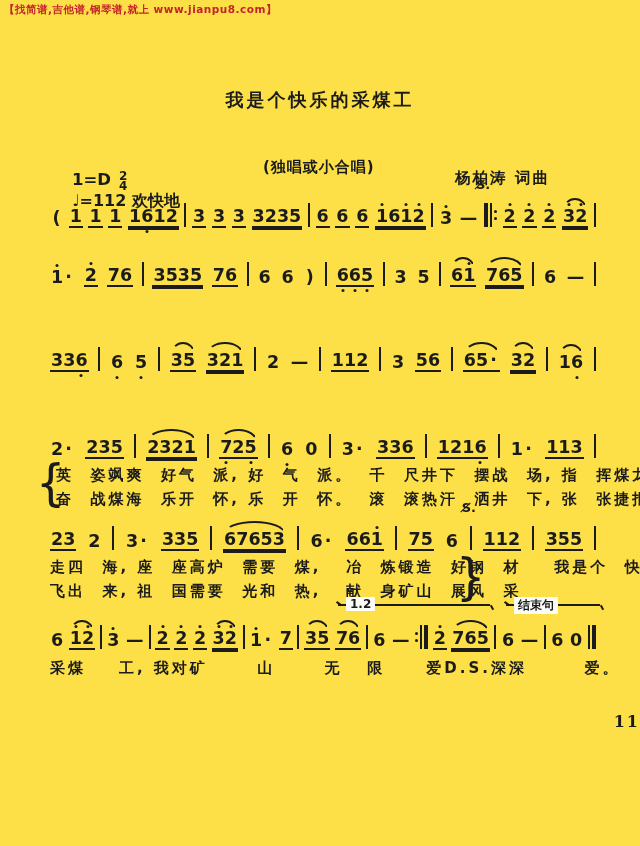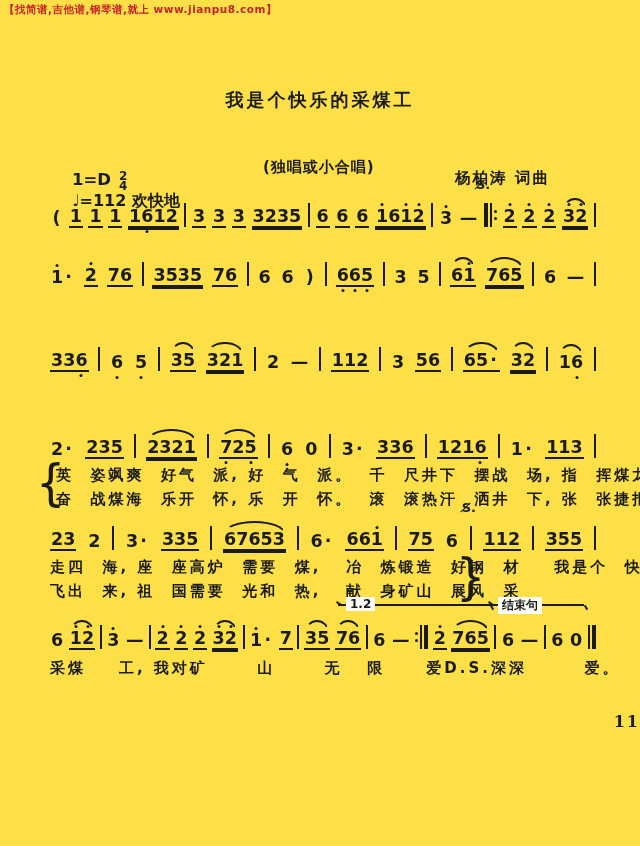"结束句" div.bracket { left: 440px -> 456px }
